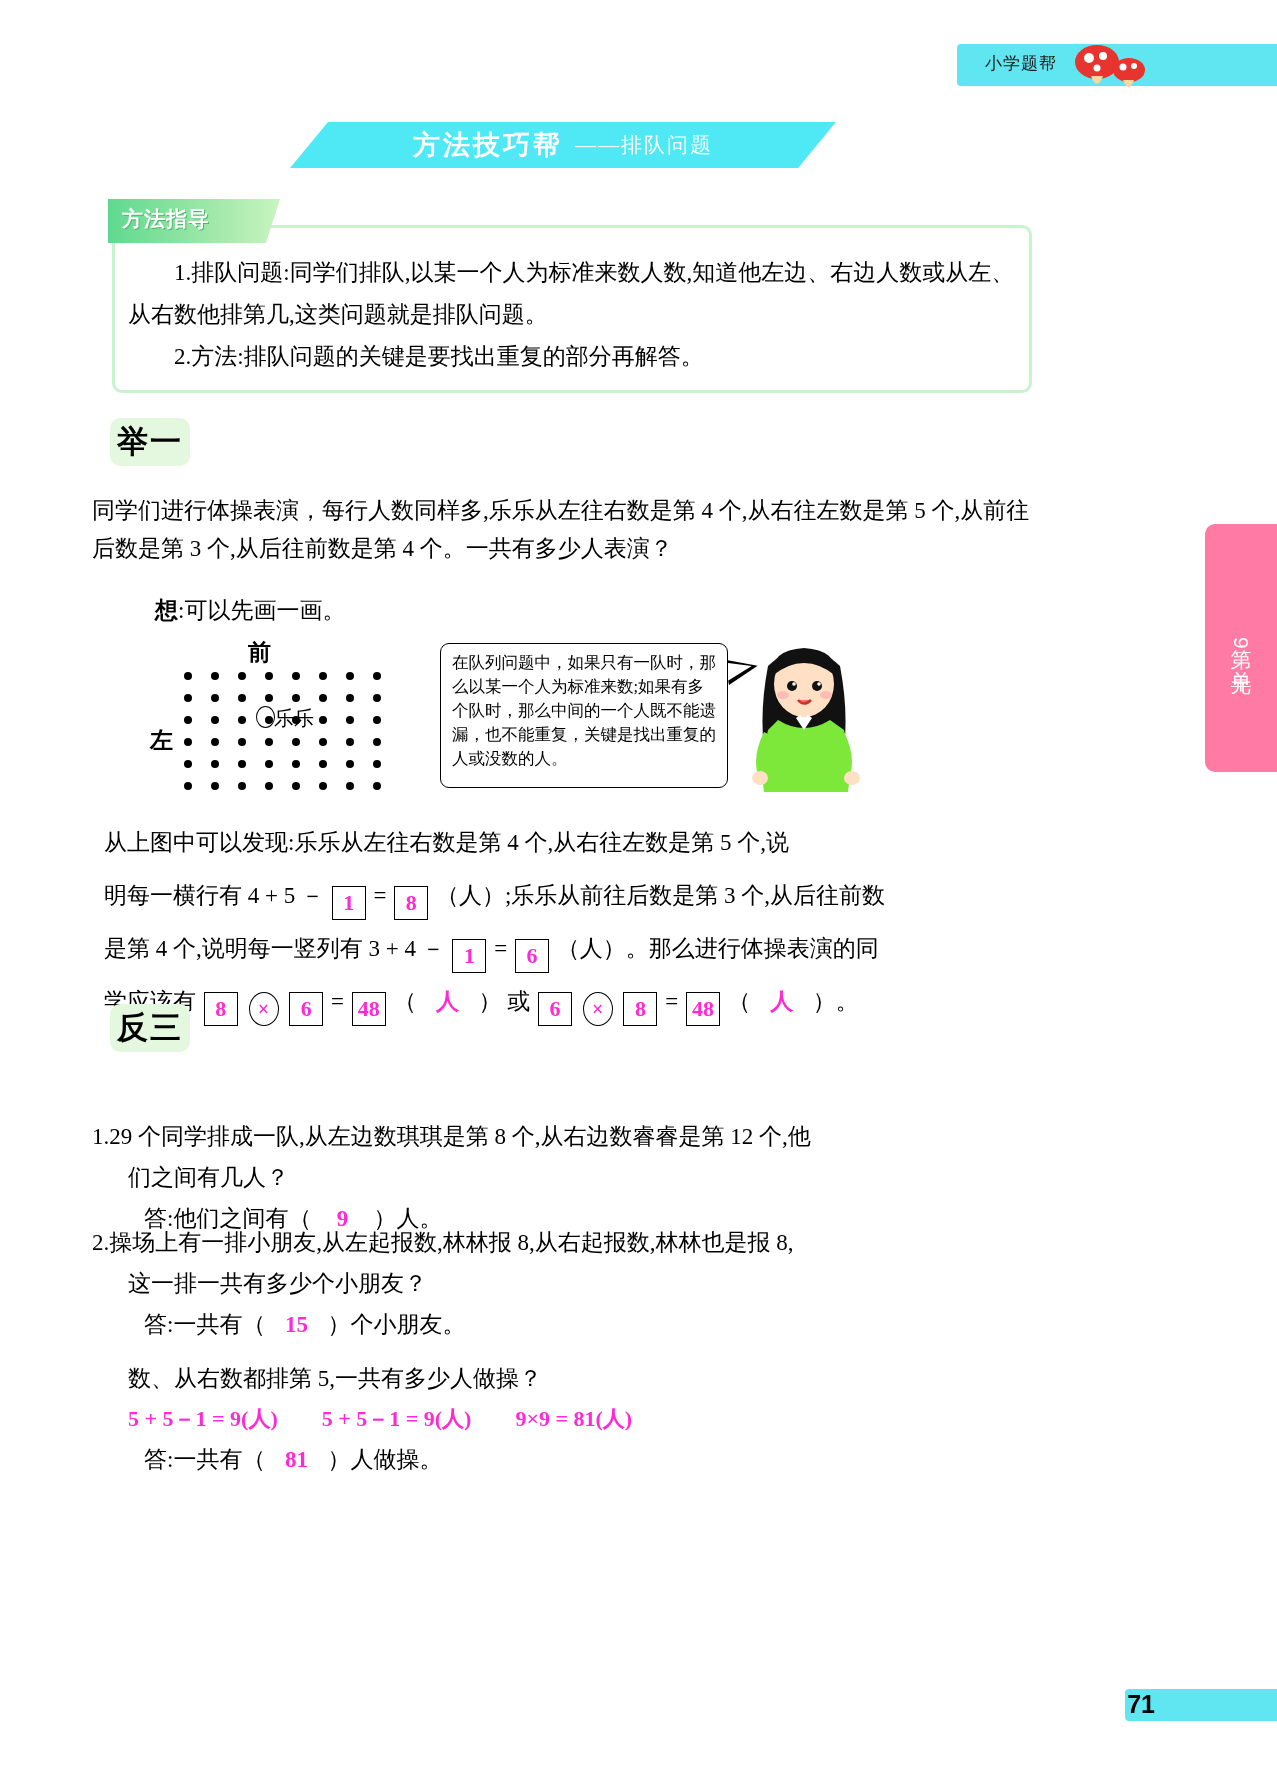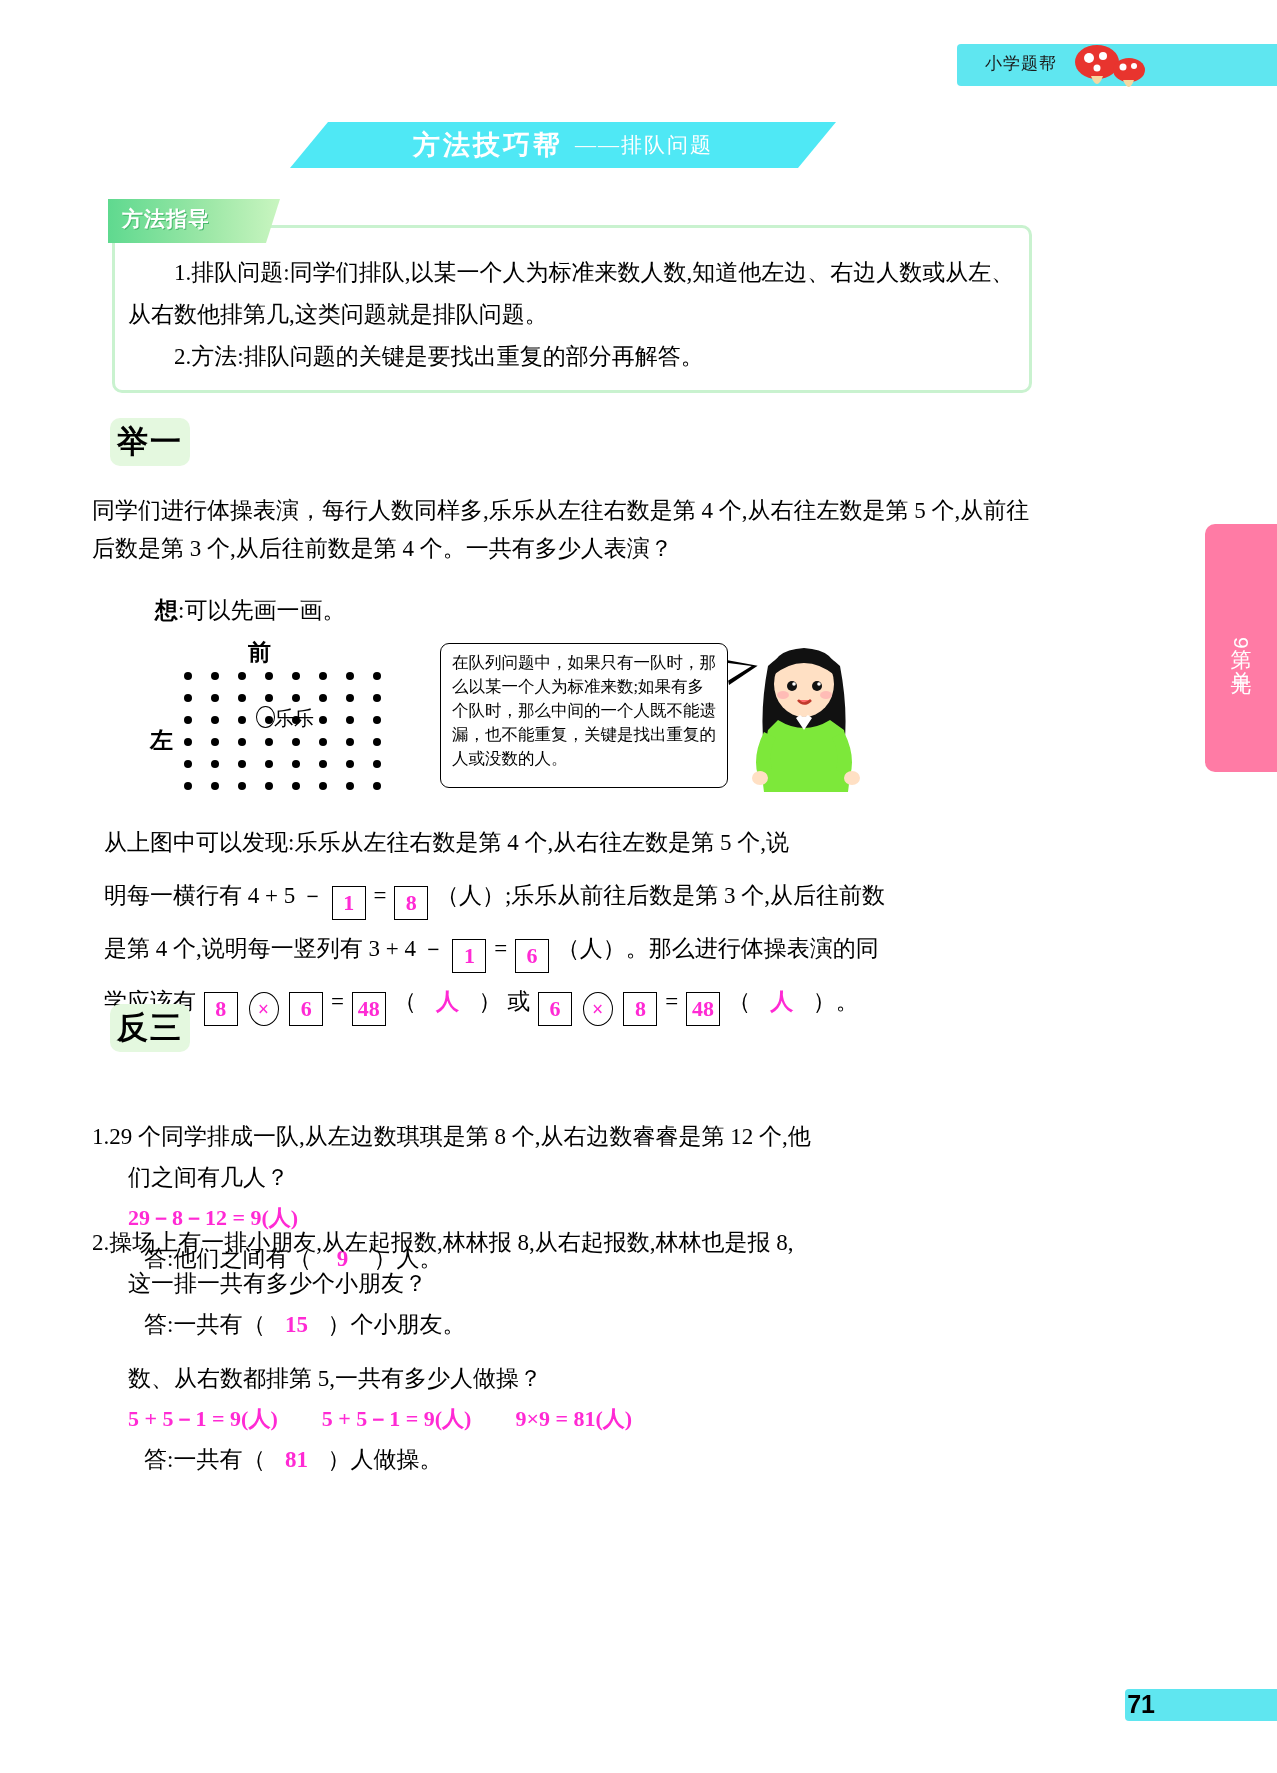"29－8－12 = 9(人)" span.ex-work { html: <span>29－8－12 = 9(人)</span> -> none }
